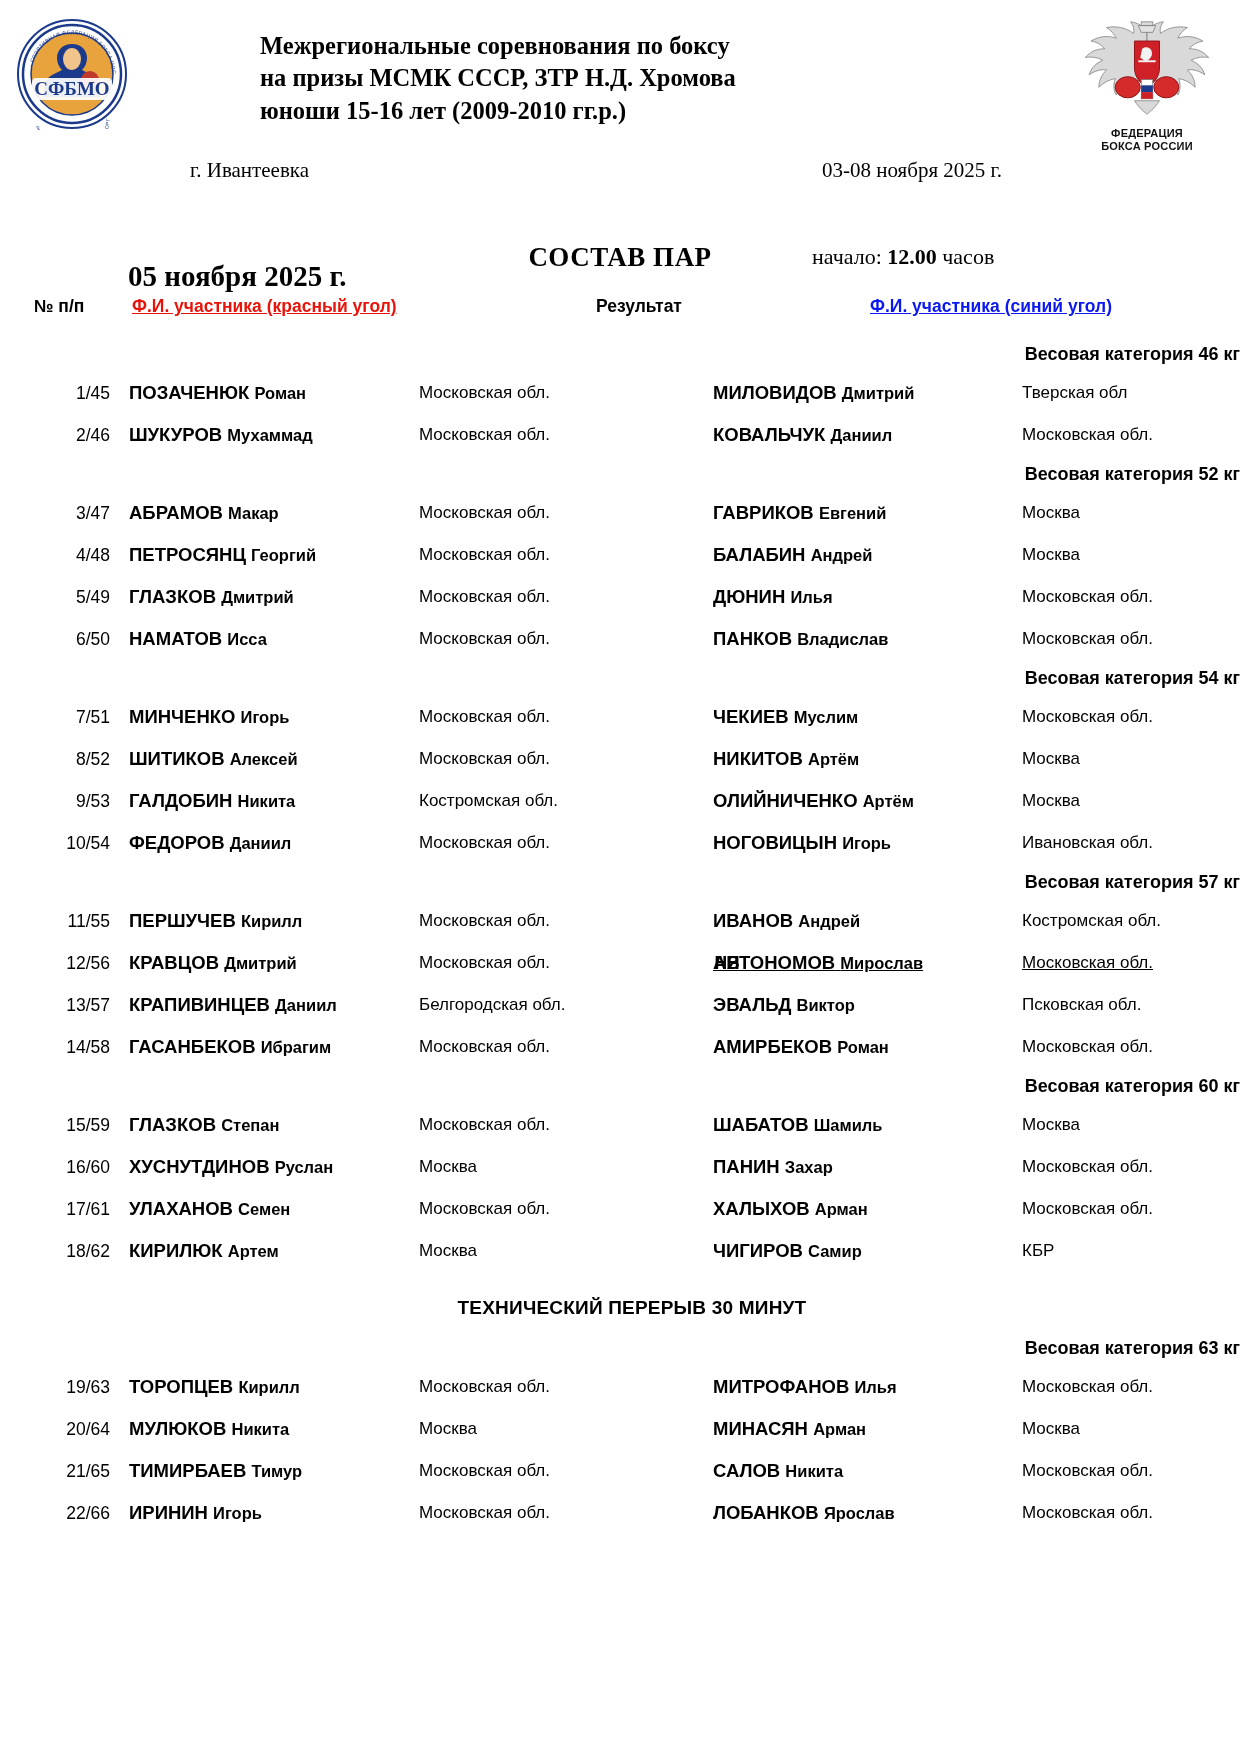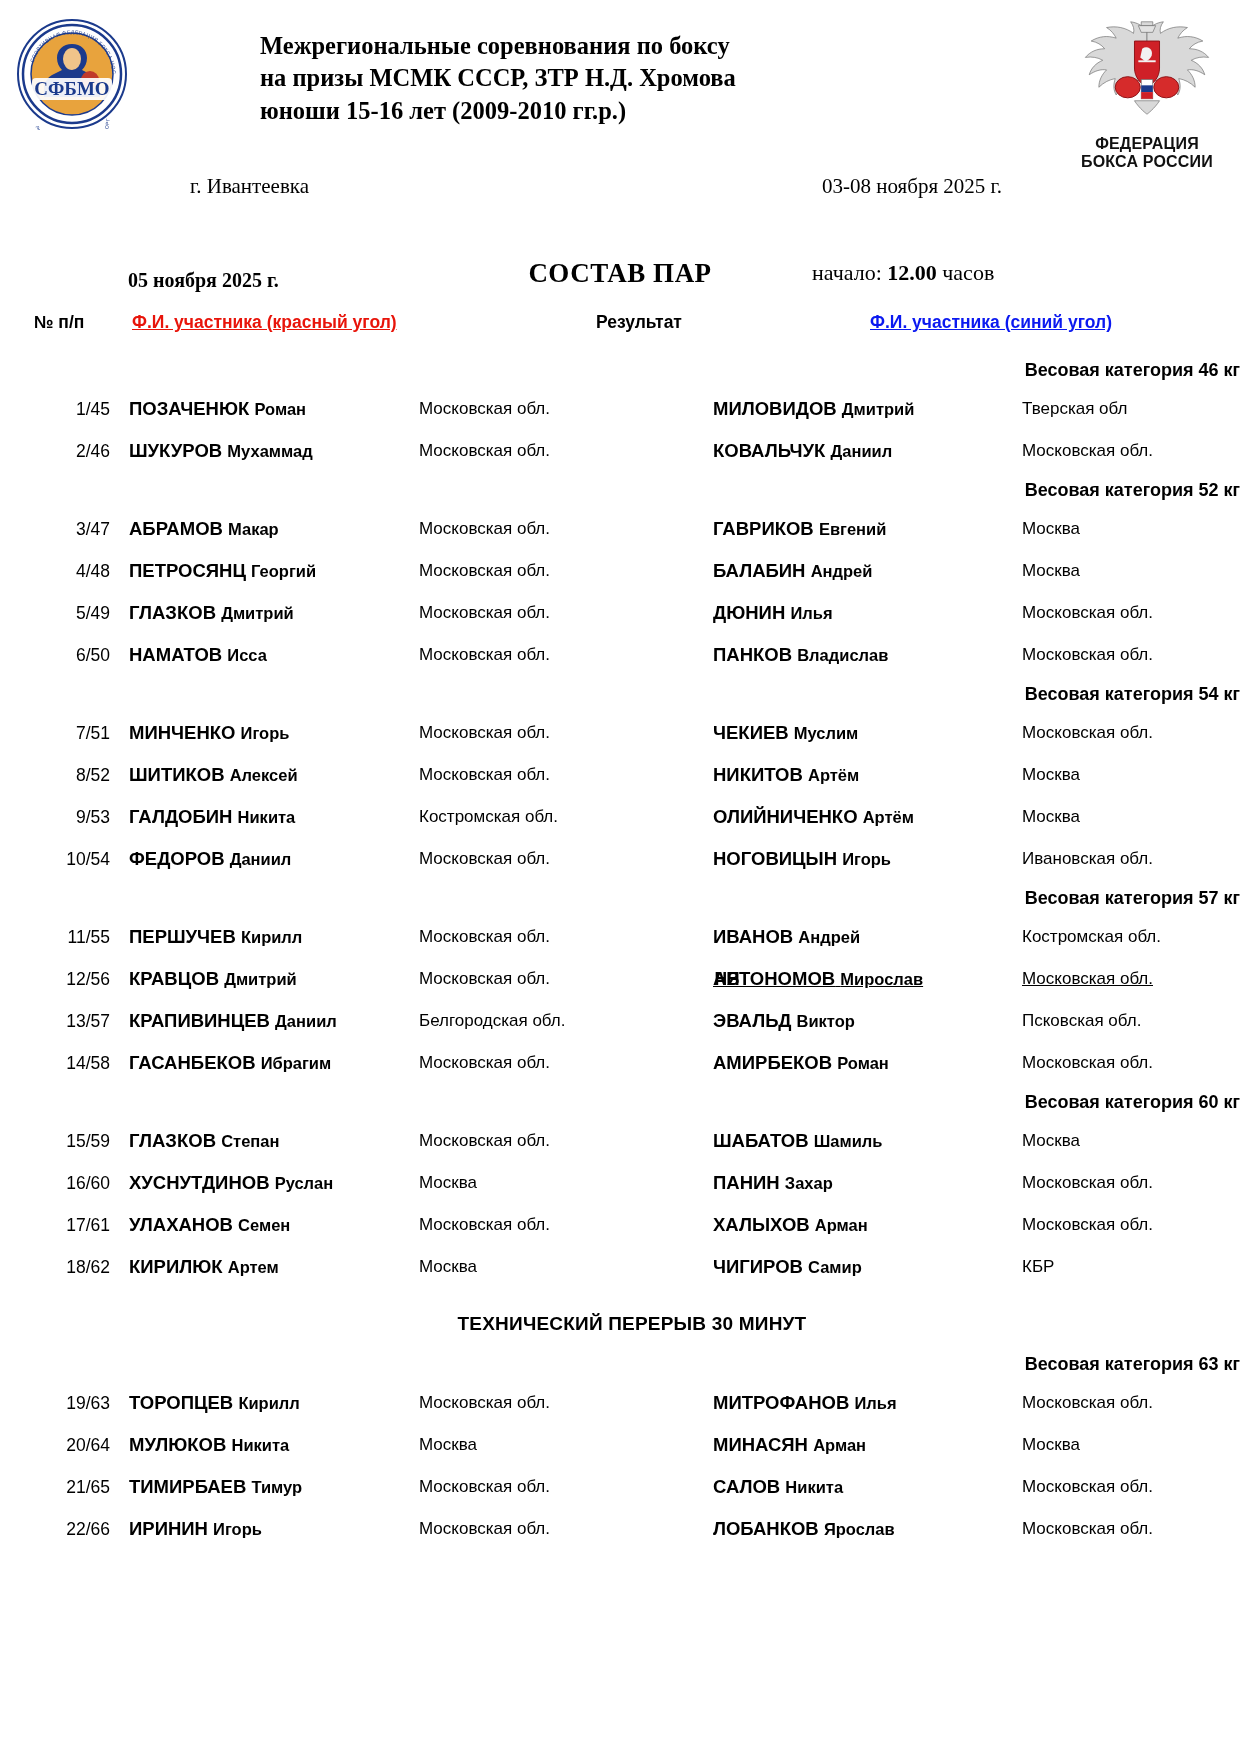"ФЕДЕРАЦИЯ" .logo-right .fed-caption { font-size: 16px -> 11px; margin-top: 11px -> 3px }
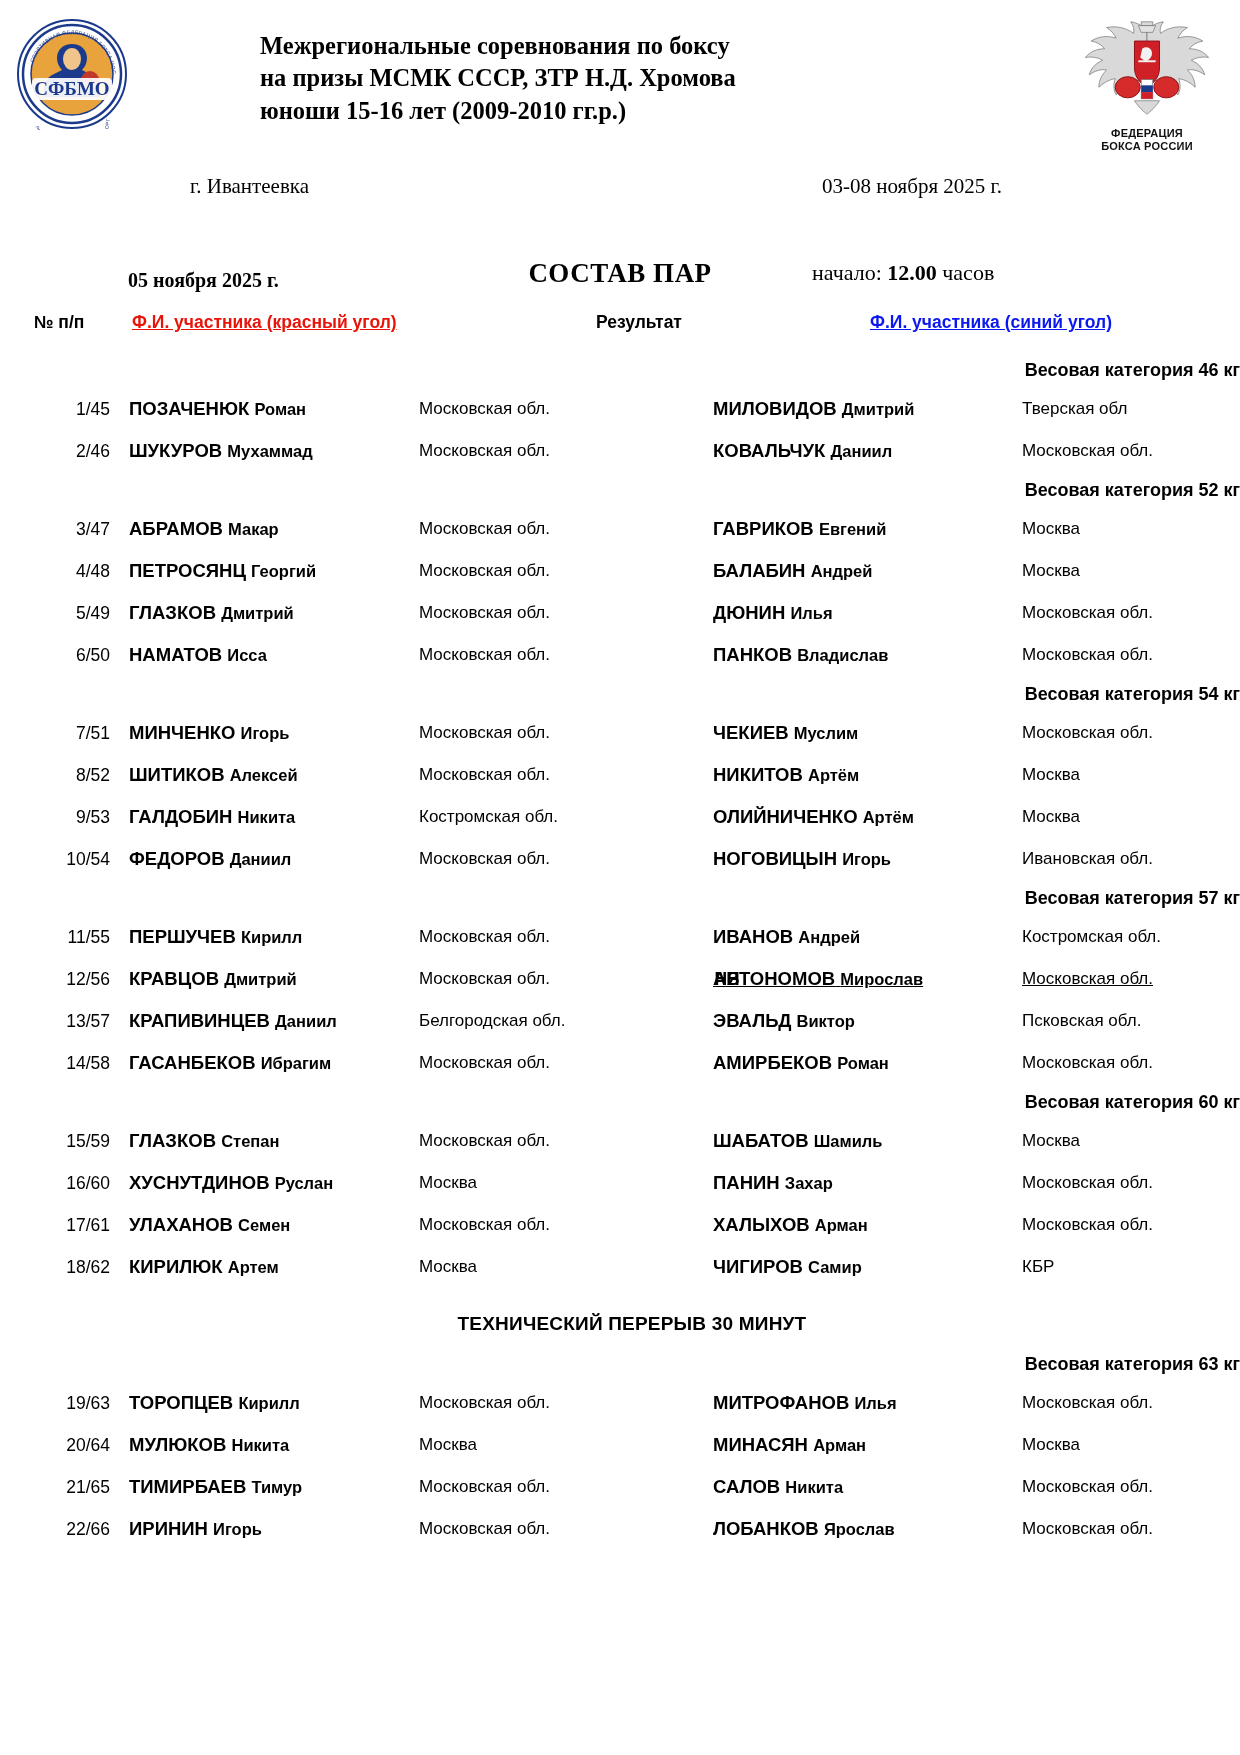"г. Ивантеевка" .venue-row { margin-top: 24px -> 8px }
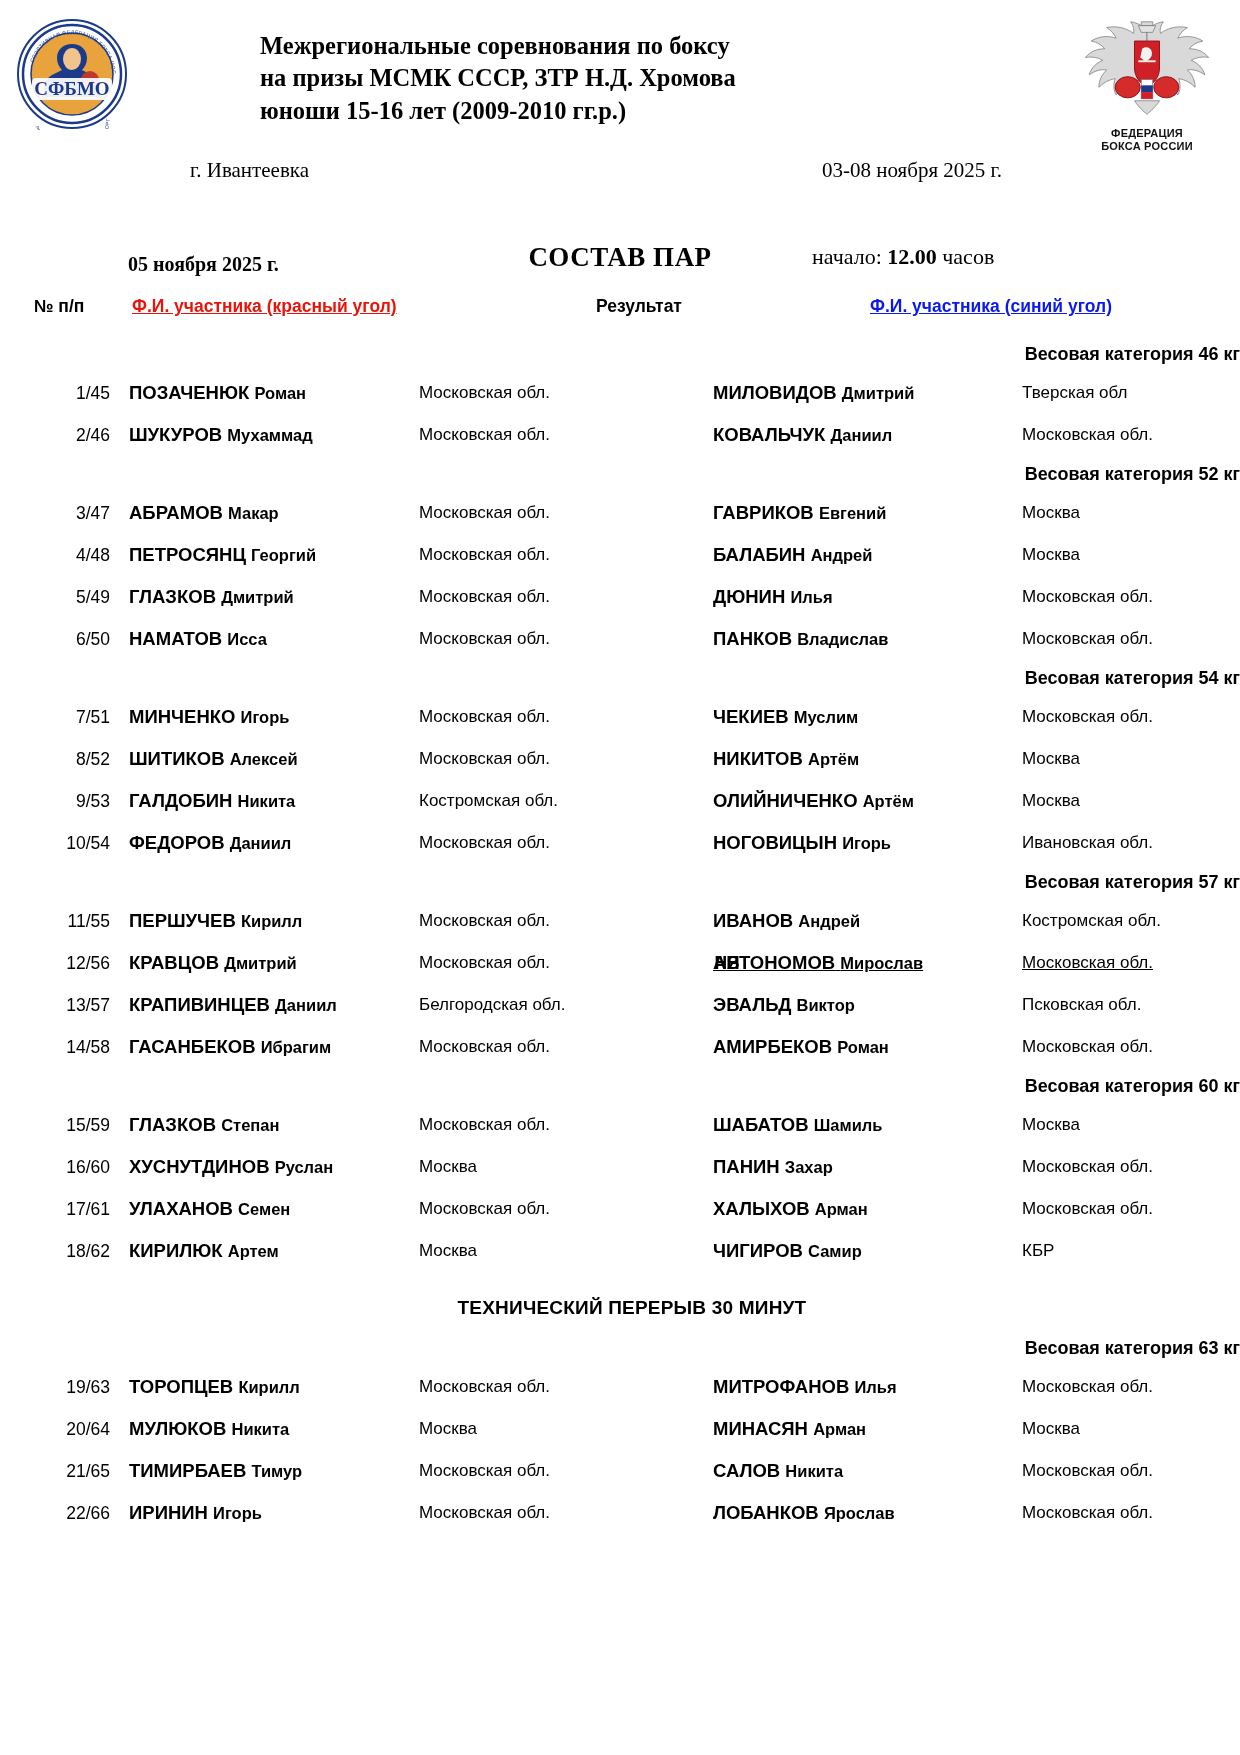"05 ноября 2025 г." .sh-date { font-size: 20px -> 29px; top: 9px -> 16px }
